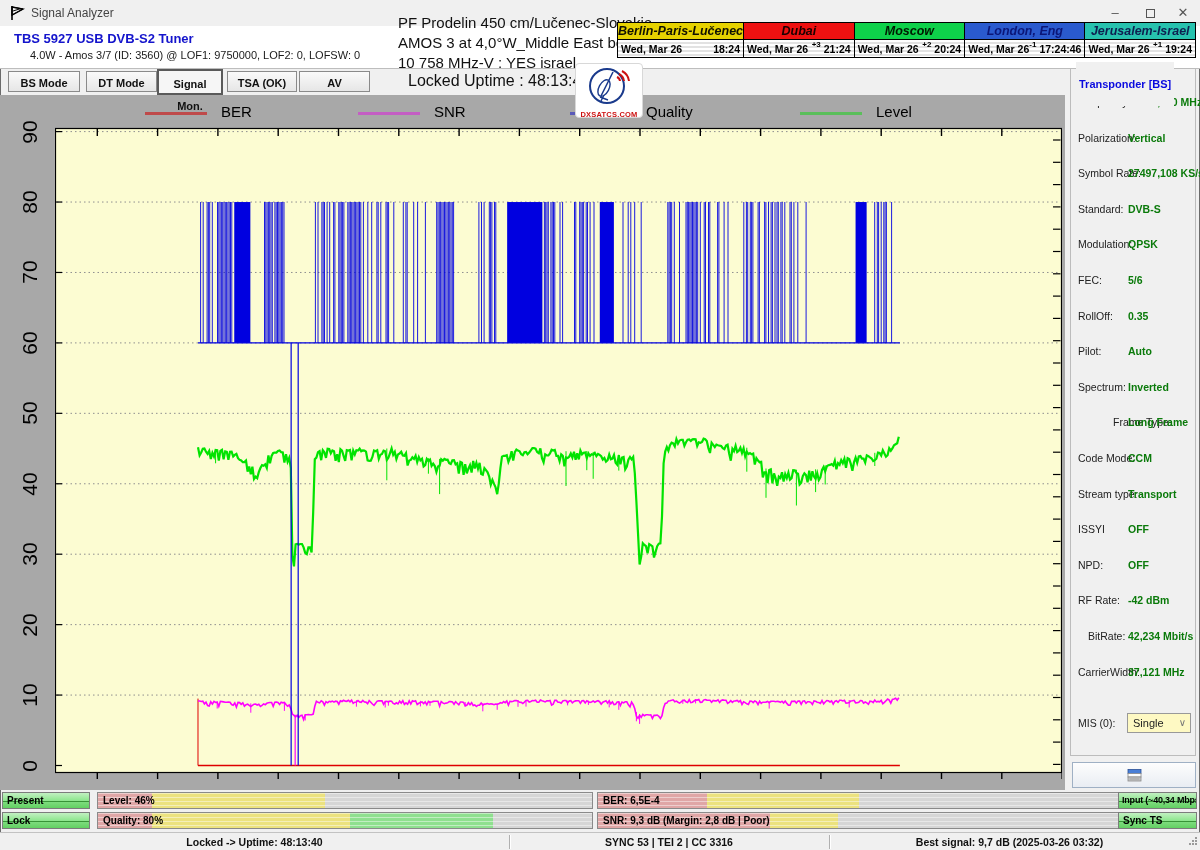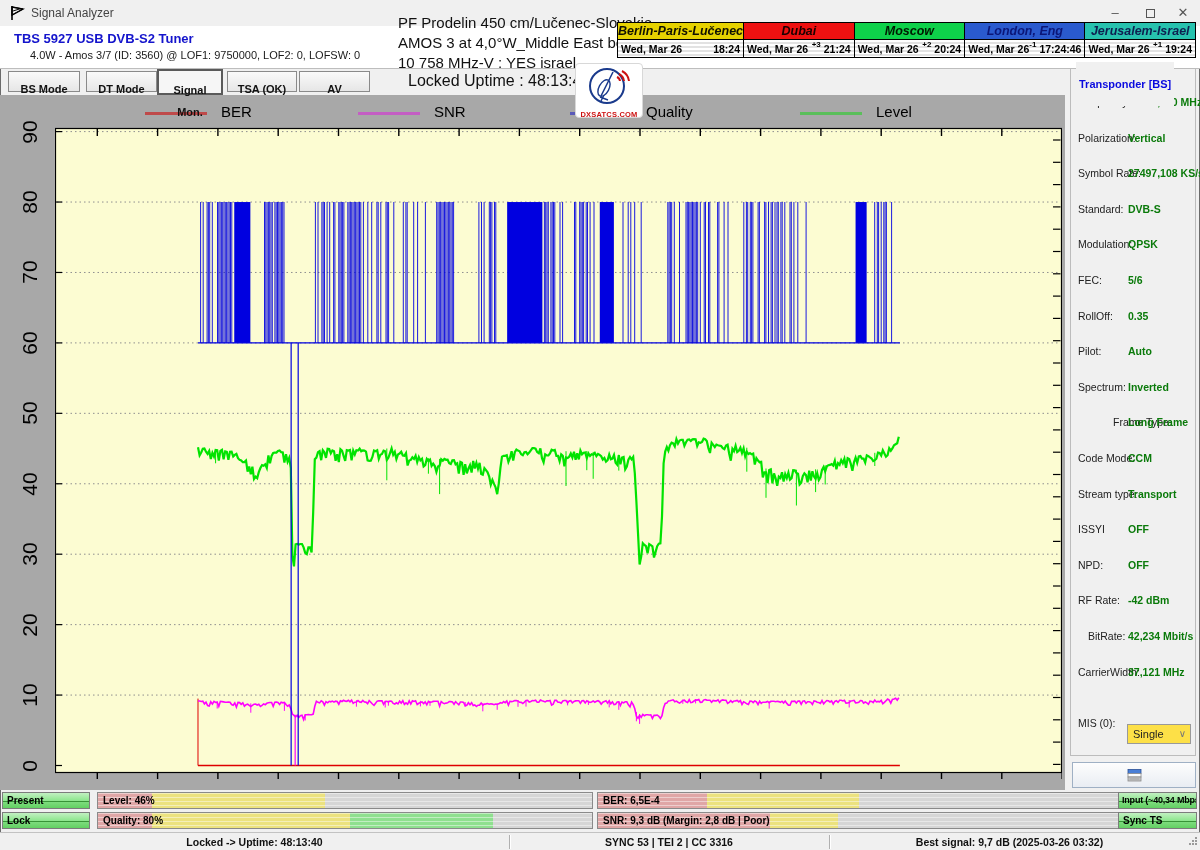"BS Mode" .tab { padding: 8px -> 2px }
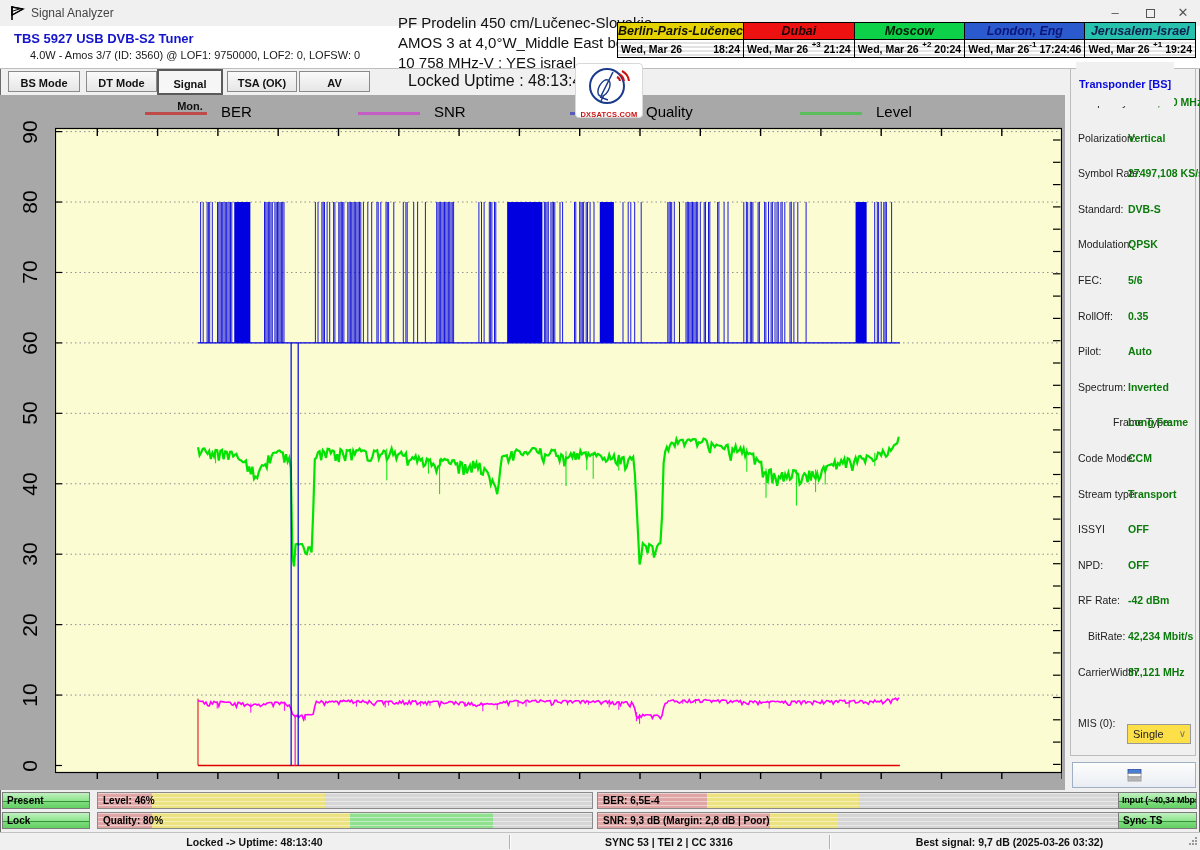"Single" .mis-select { background: #fde047 -> #fef9c3; margin-top: 11px -> none }
